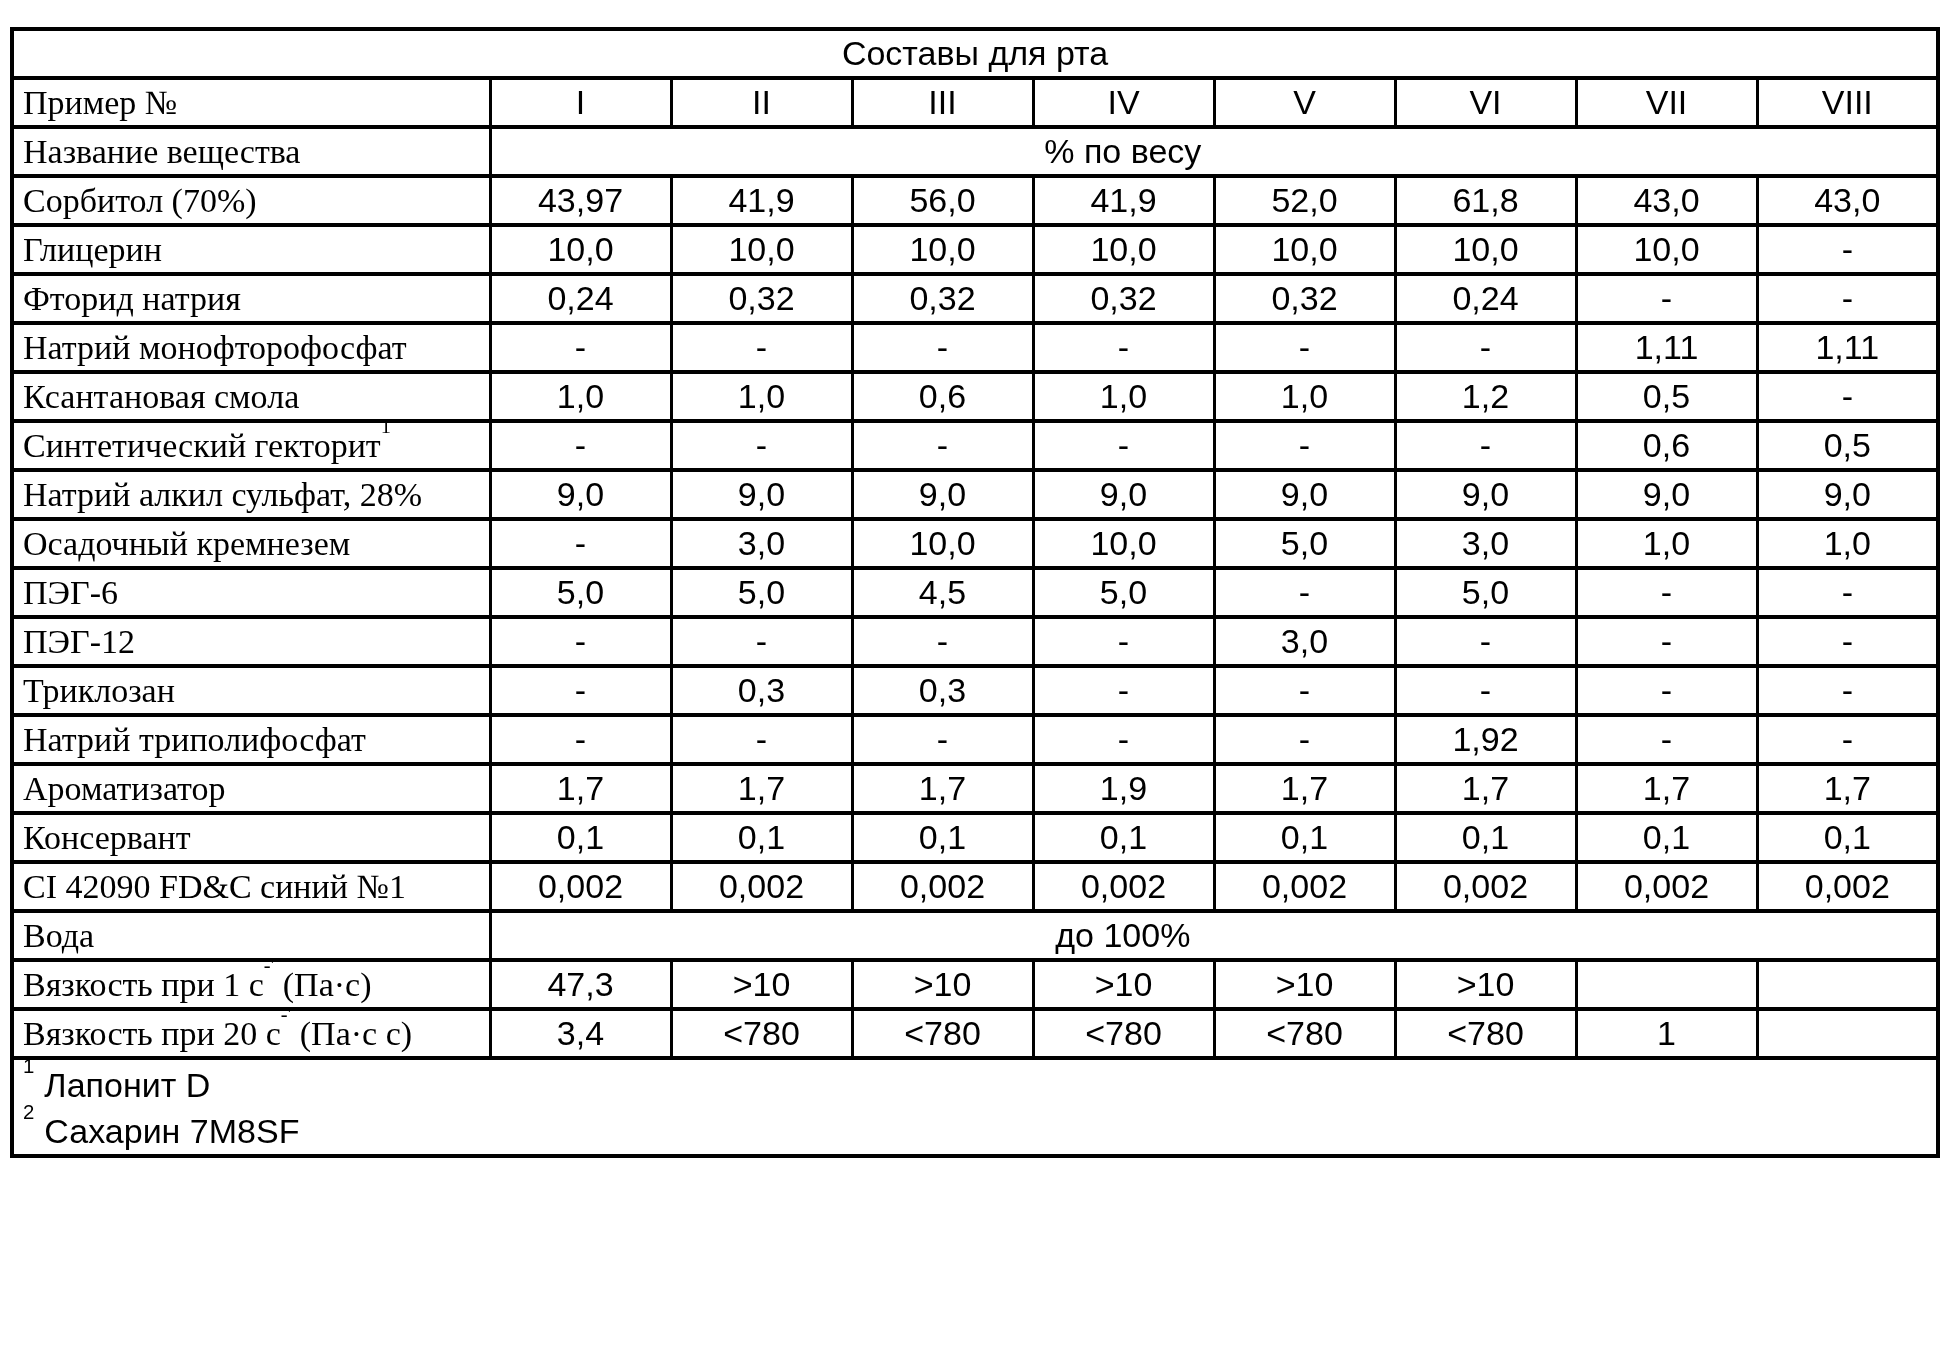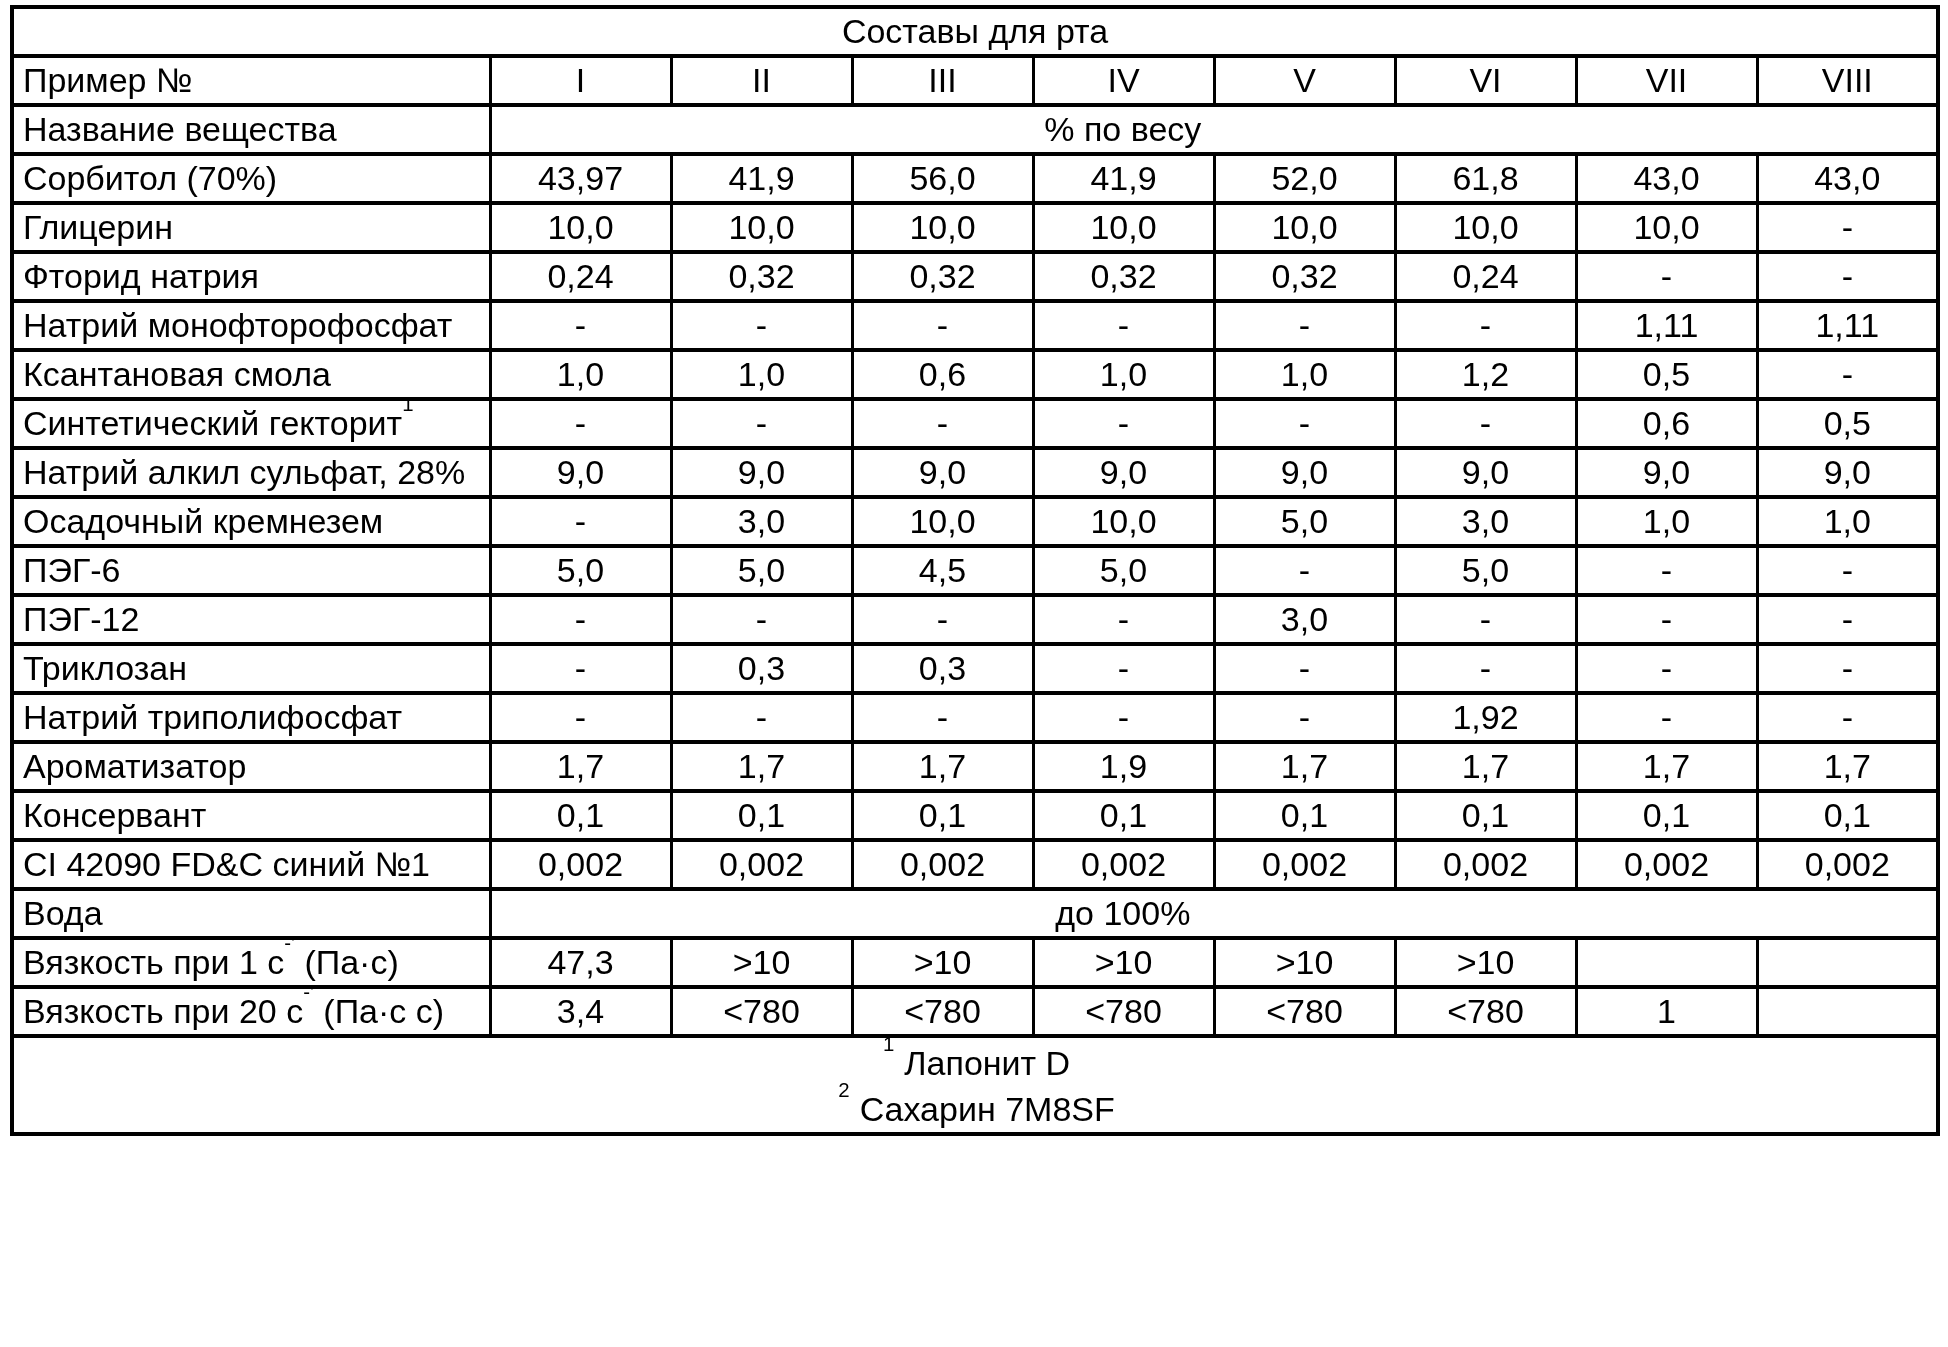"Составы для рта" .wrap { padding: 5px 10px -> 27px 10px }
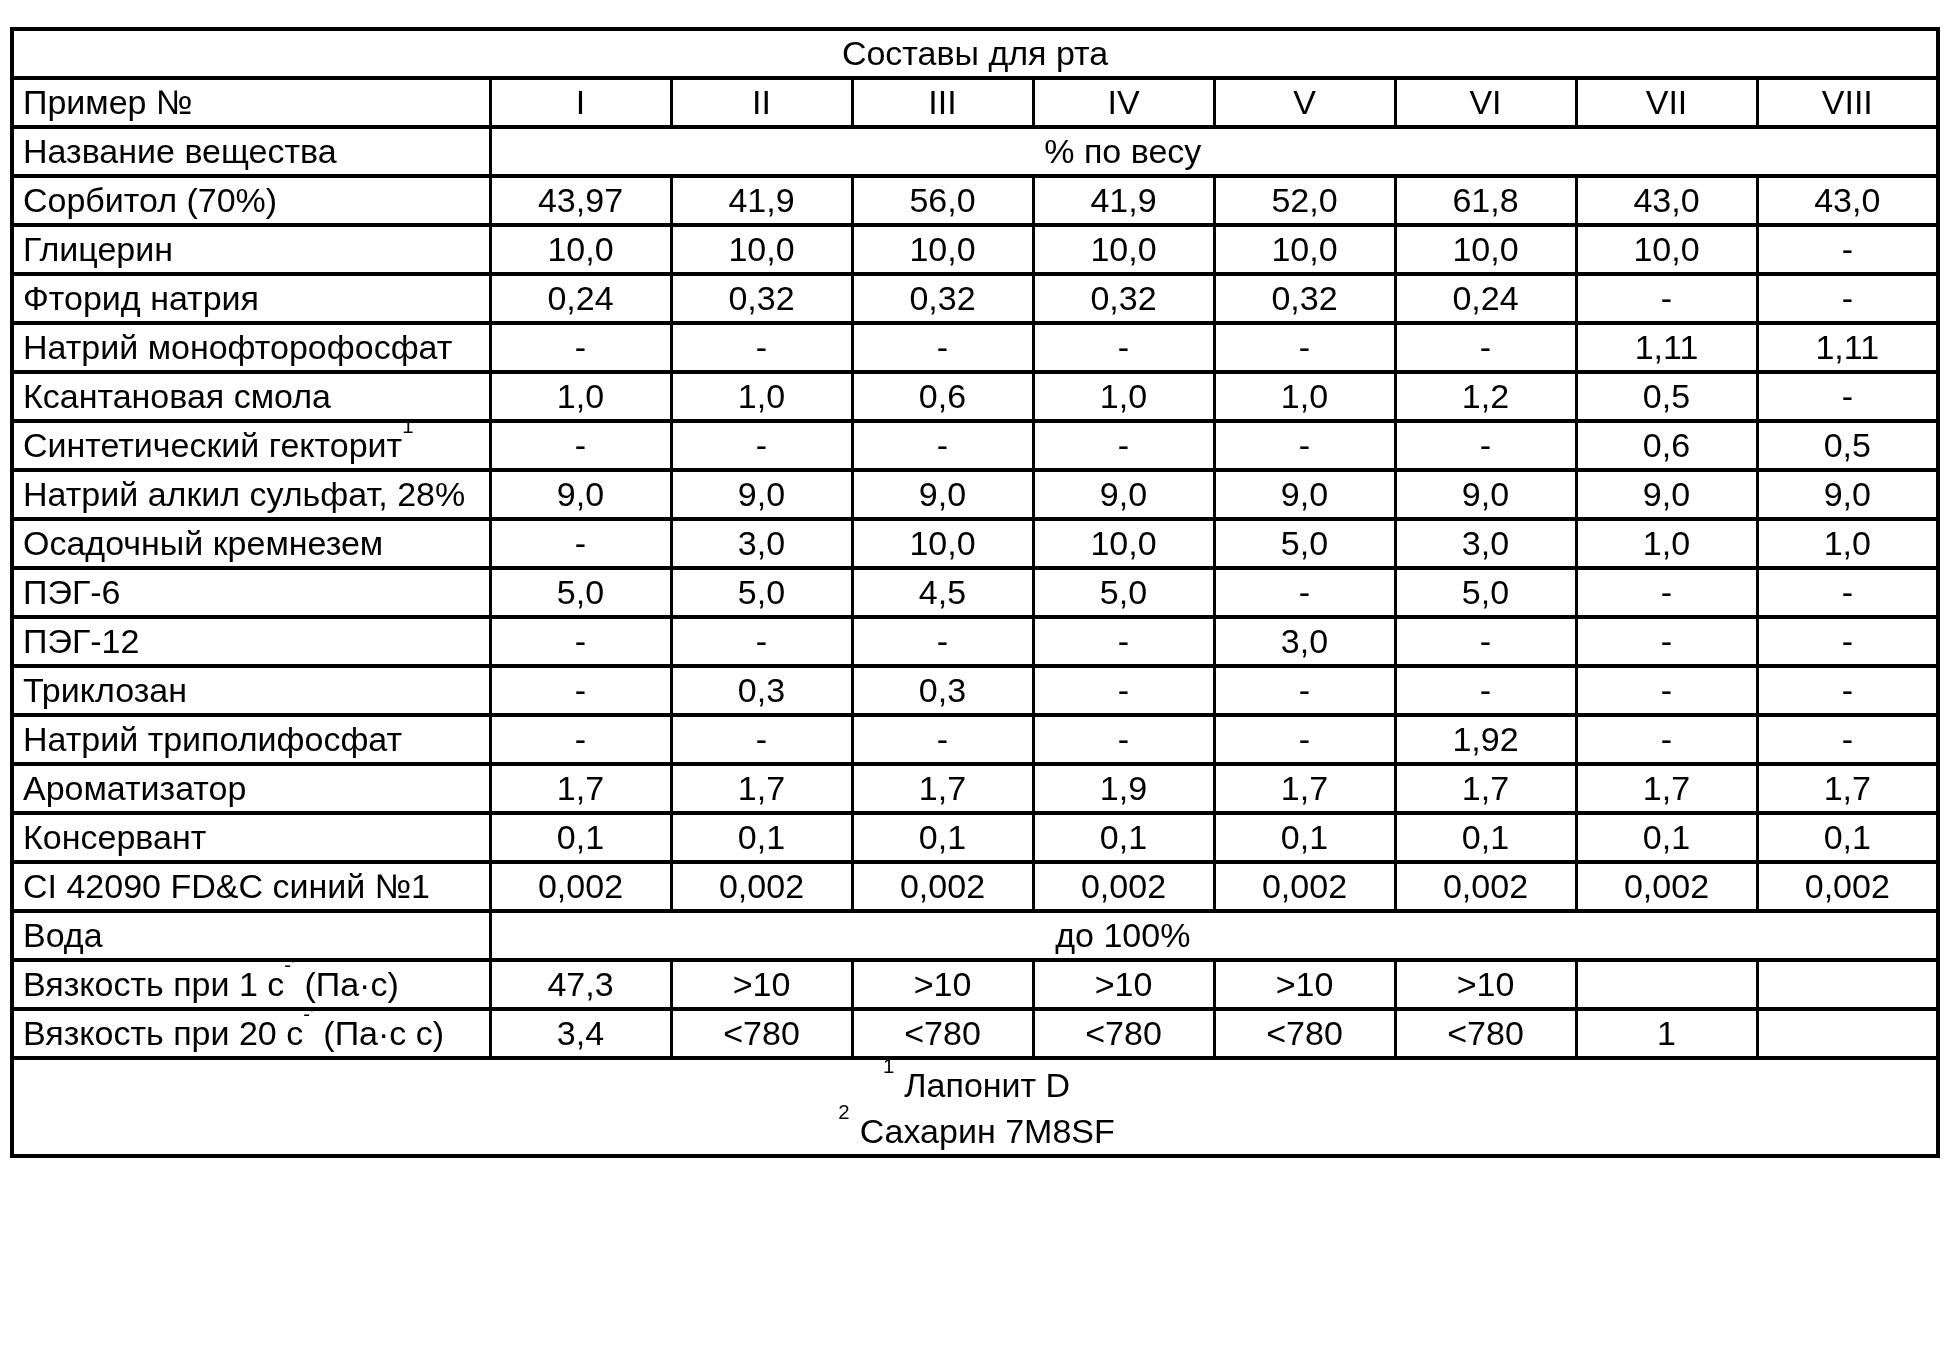"Пример №" td.l { font-family: none -> Liberation Serif, serif }
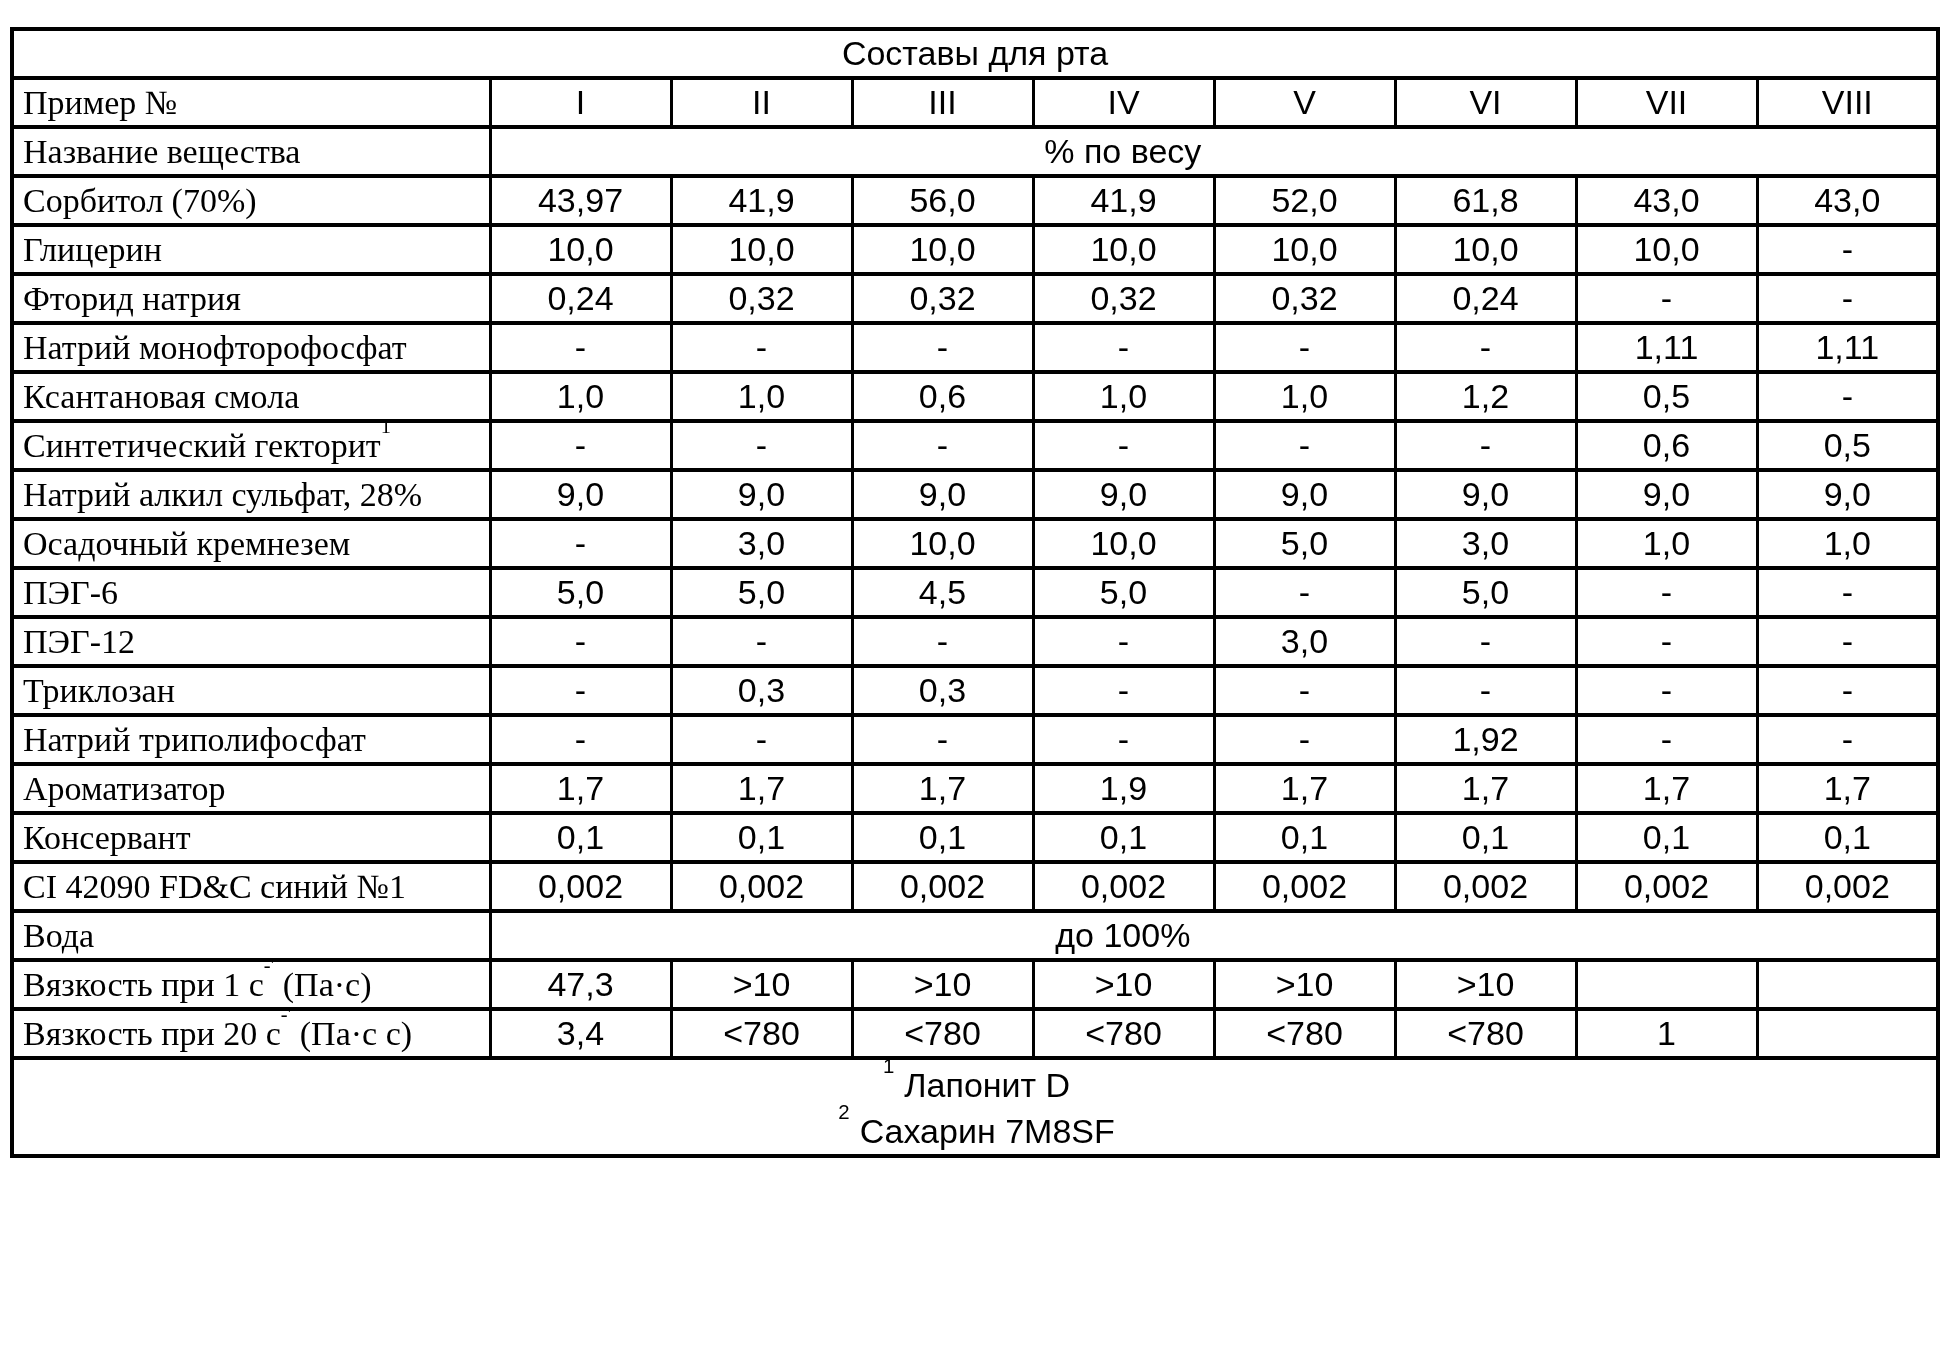"1Лапонит D" td.foot { text-align: center -> left }
